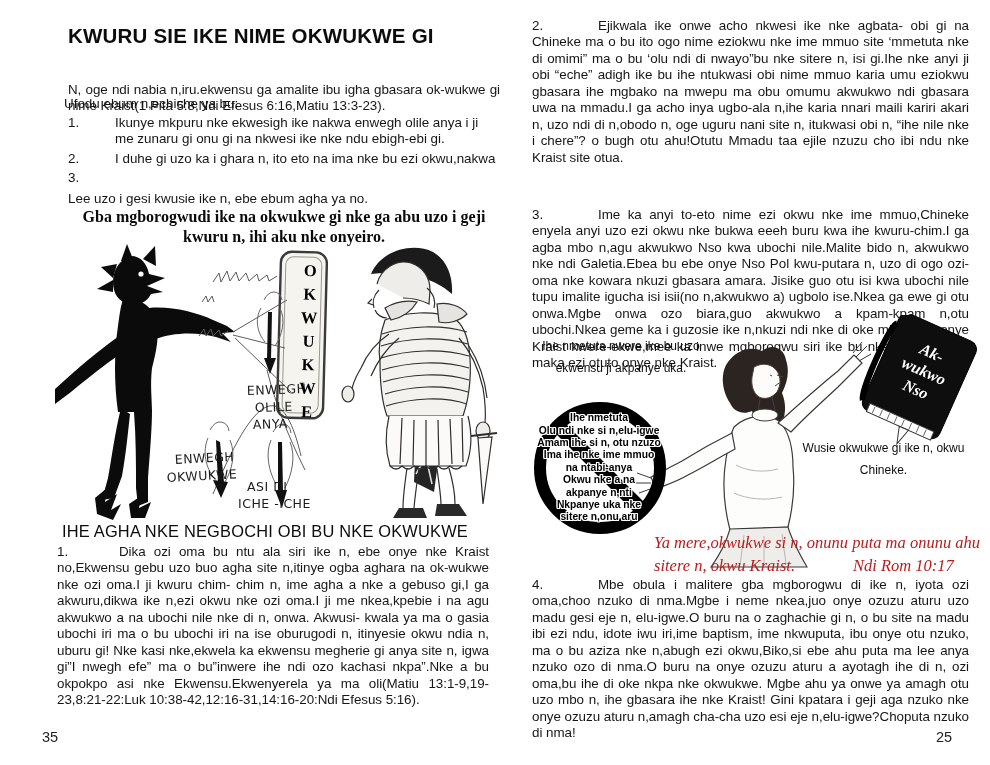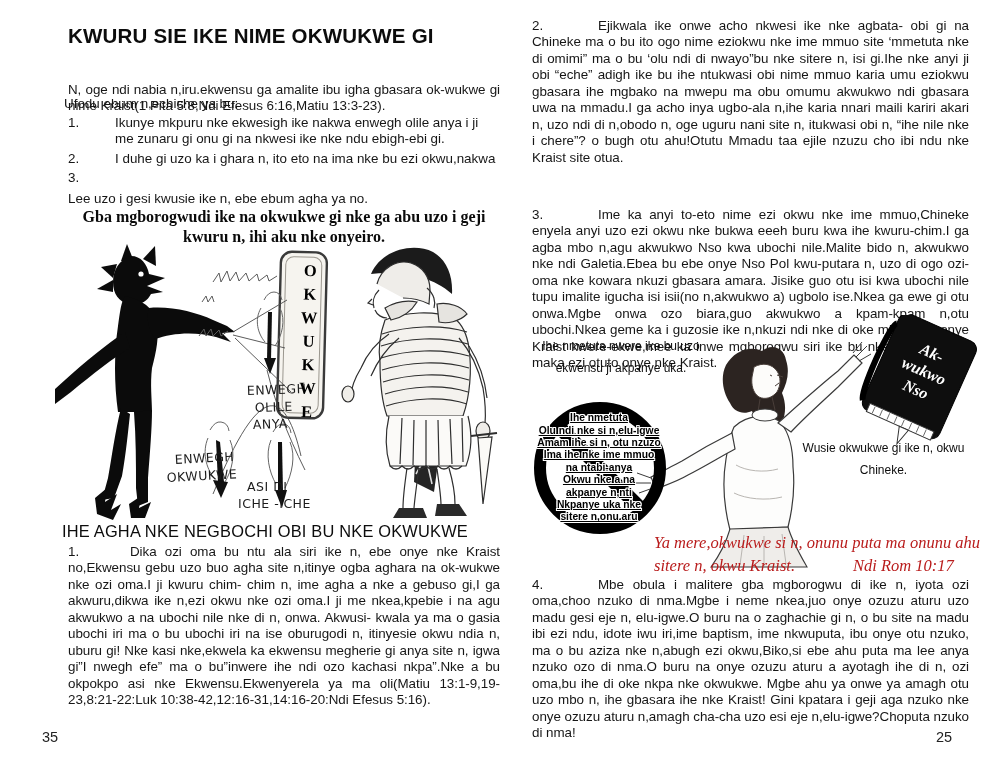"Ihe nmetuta" .ban-lines { text-decoration: underline -> none }
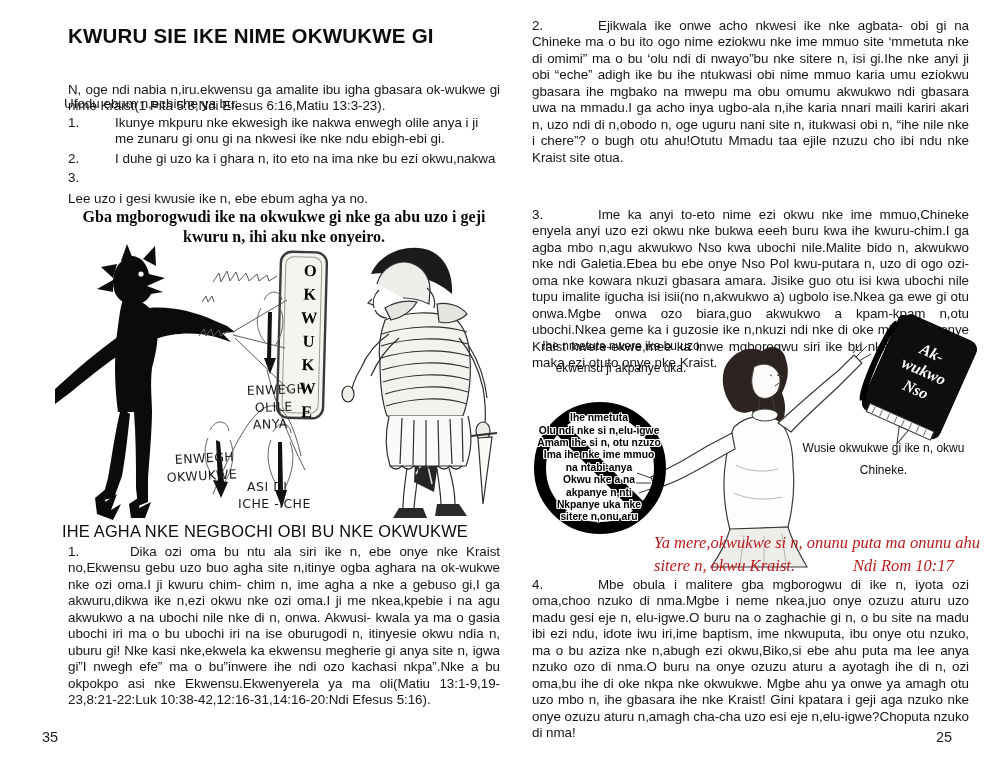"1. Dika ozi oma bu" div.para { left: 68px -> 57px }
